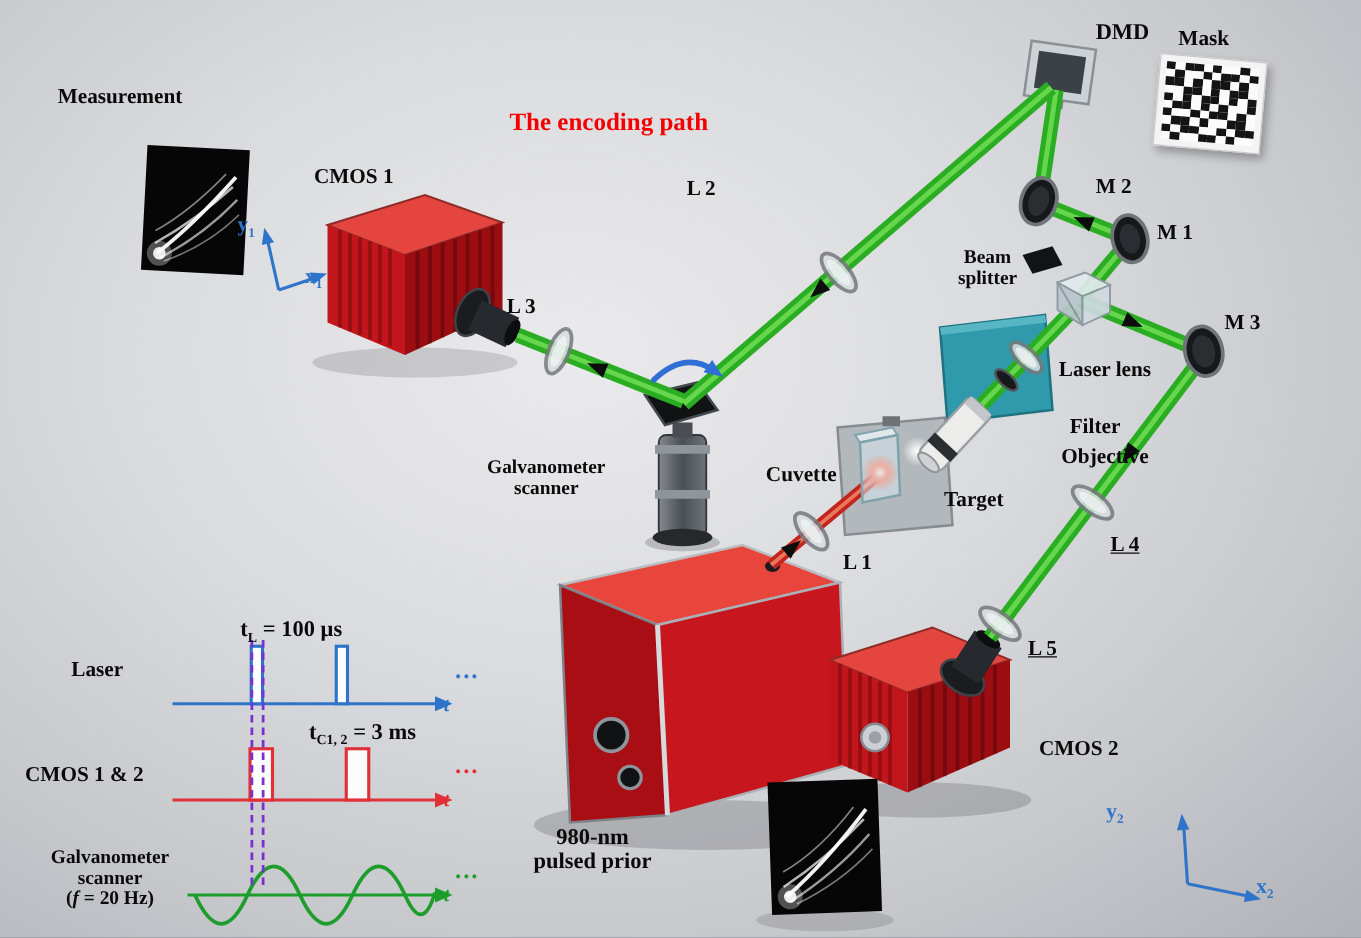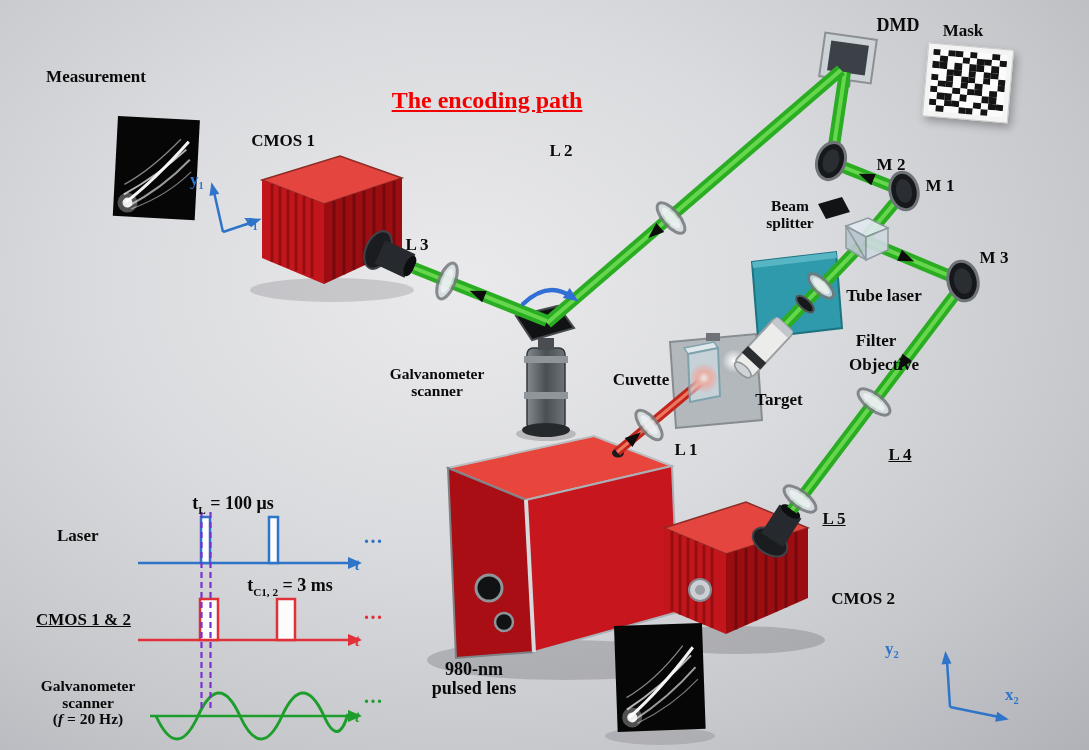"The encoding path" .big { font-size: 24px -> 20px; text-decoration: underline -> none }
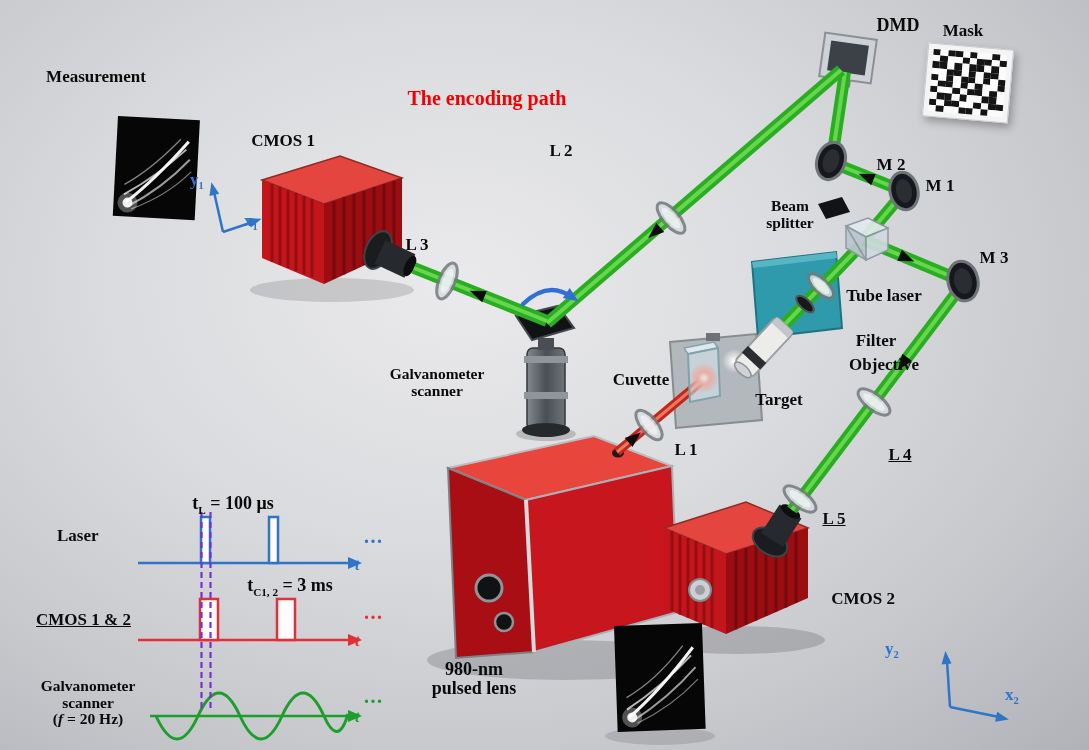"M 2" div.lbl { margin-top: 16px -> none }
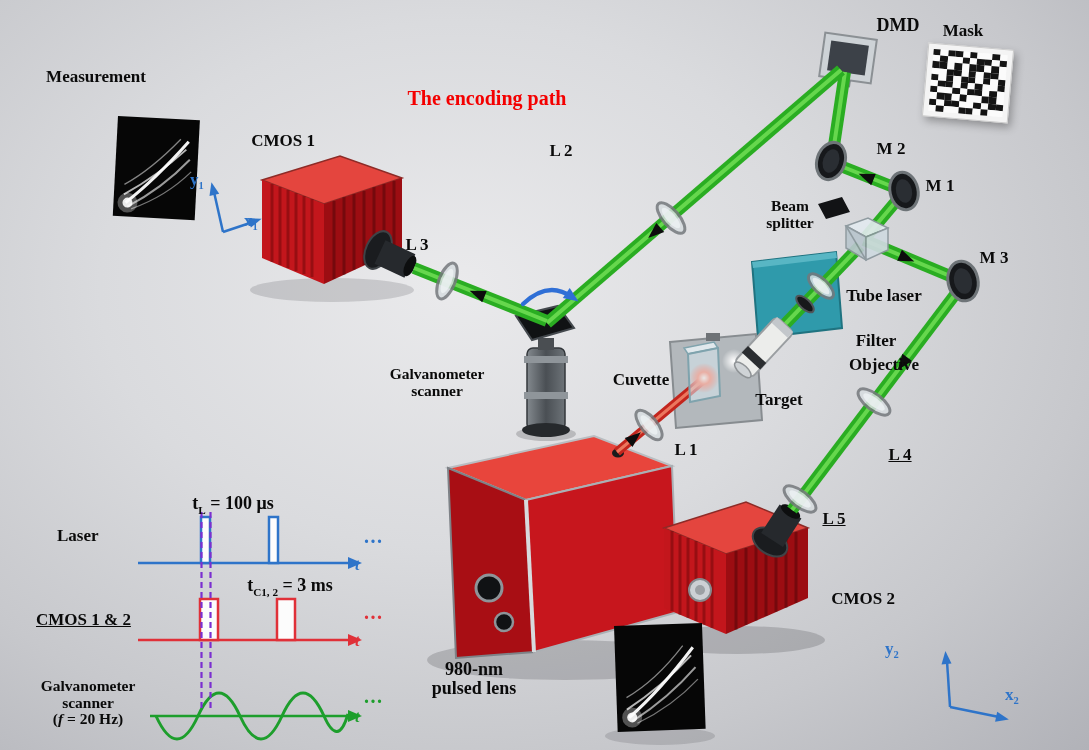"Tube laser" div.lbl { text: Tube laser -> Laser lens }
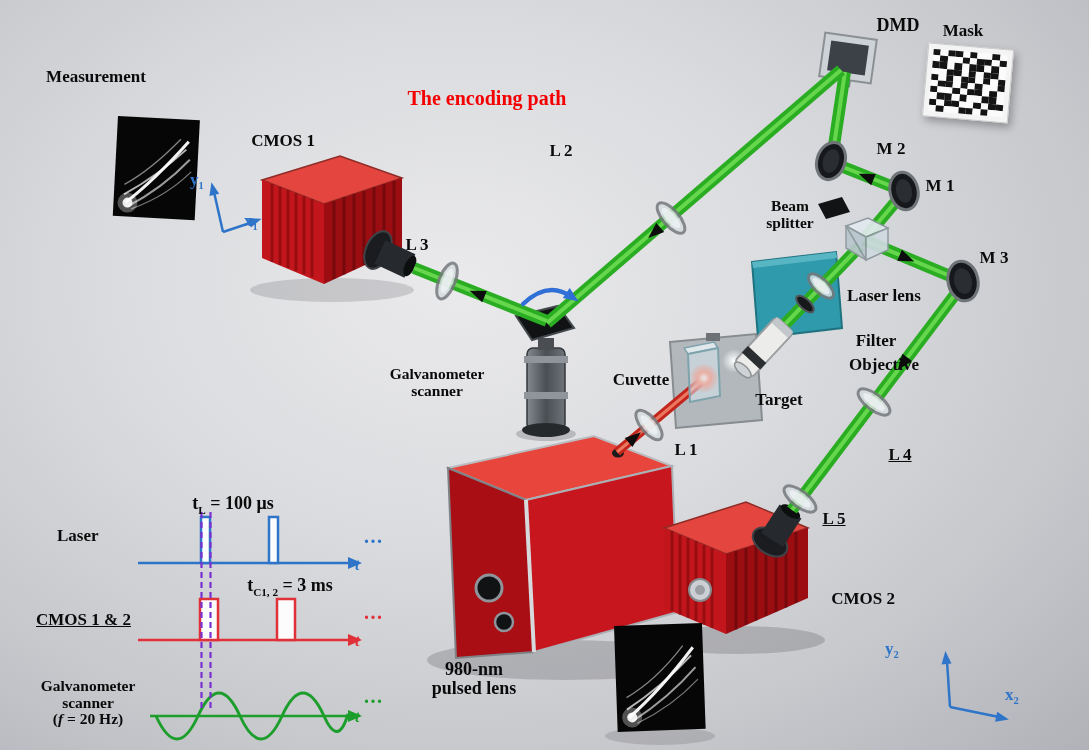"L 4" div.lbl { top: 446px -> 427px }
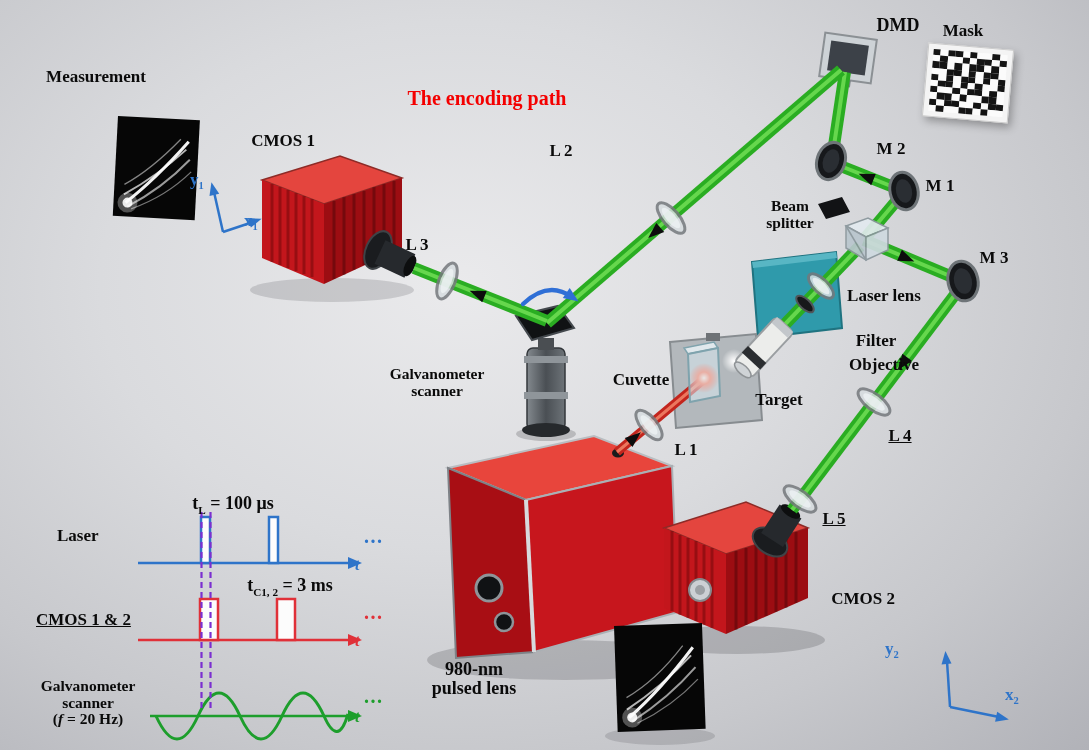"CMOS 1 & 2" div.lbl { left: 36px -> 20px; text-decoration: underline -> none }
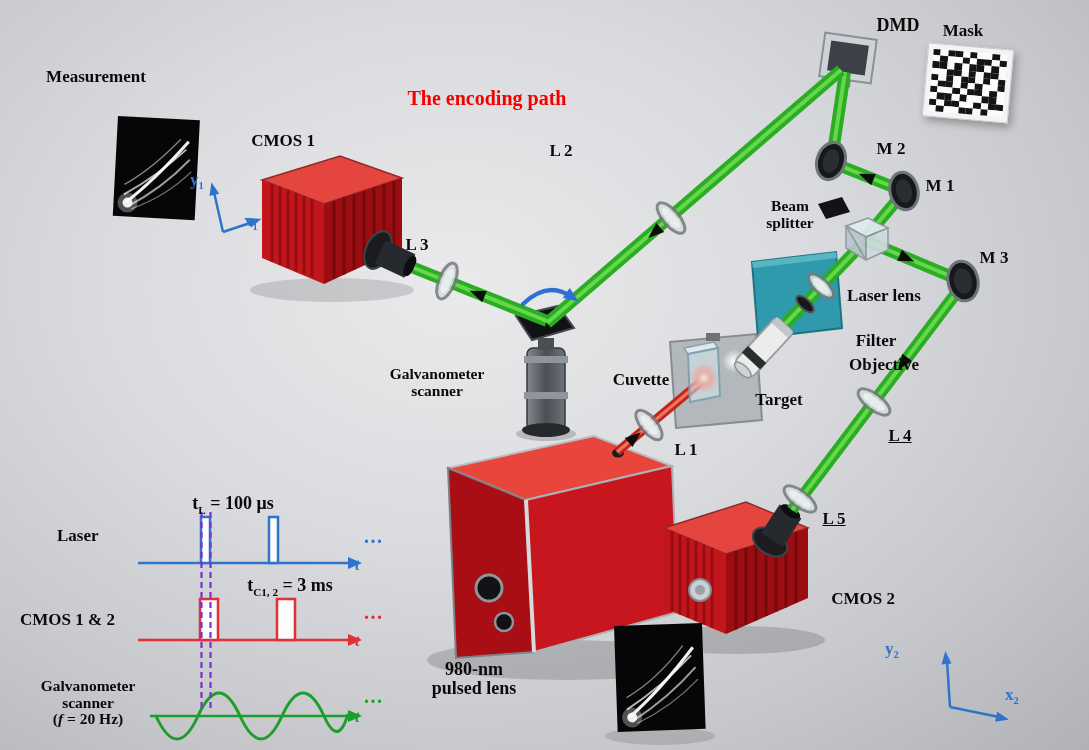"pulsed lens" span.ln { text: lens -> prior }
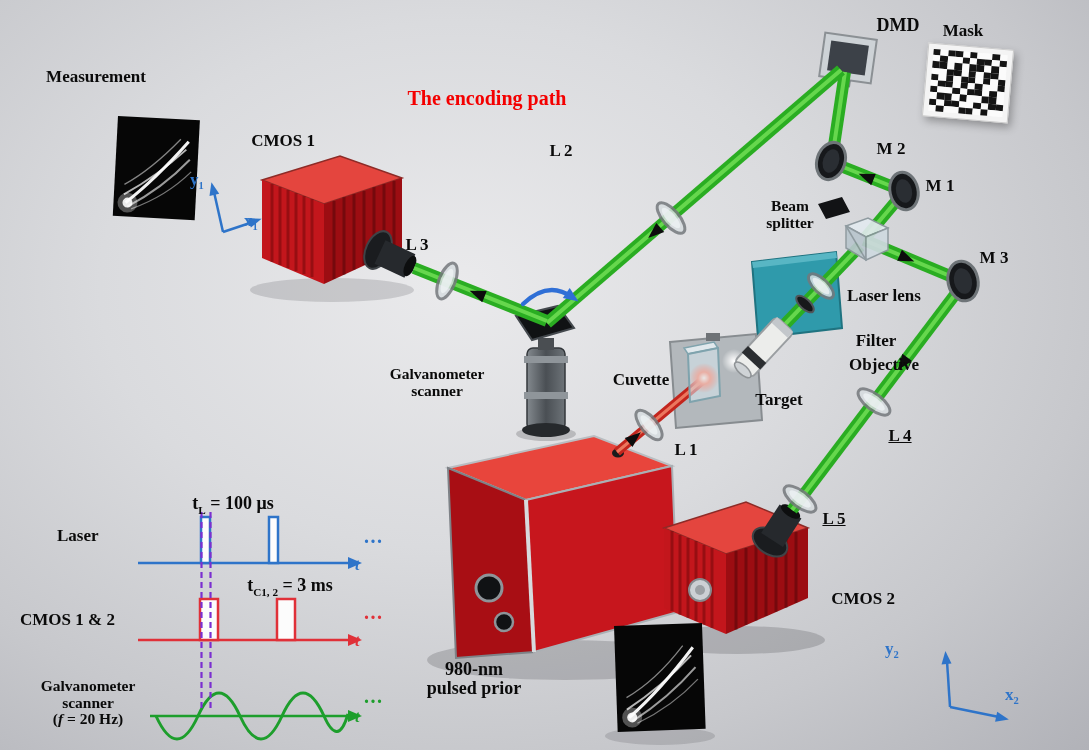"x2" div.lbl { top: 686px -> 700px }
